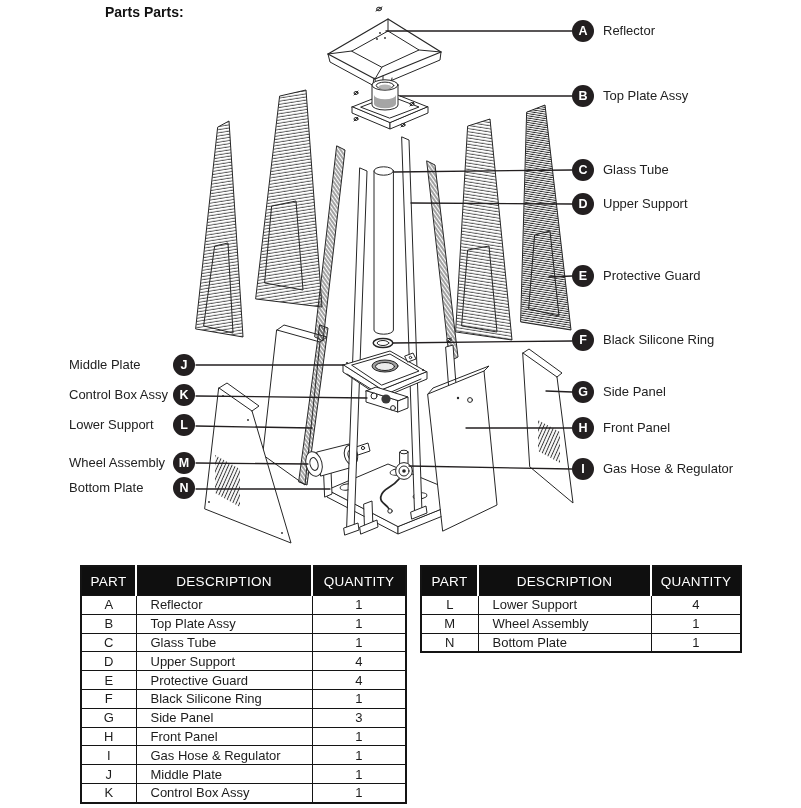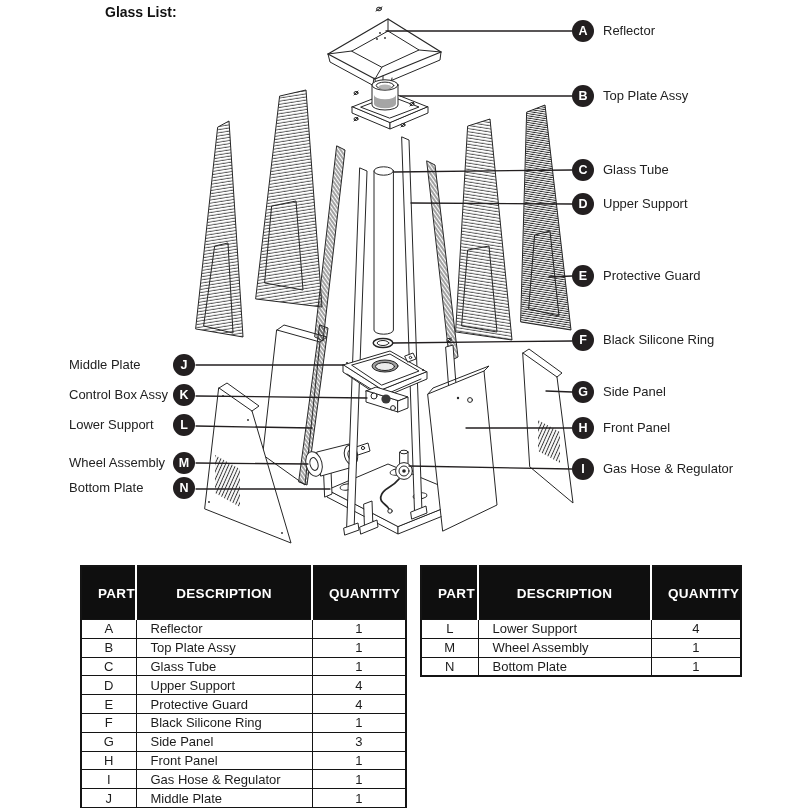"Glass List:" div { text: Glass List -> Parts Parts }
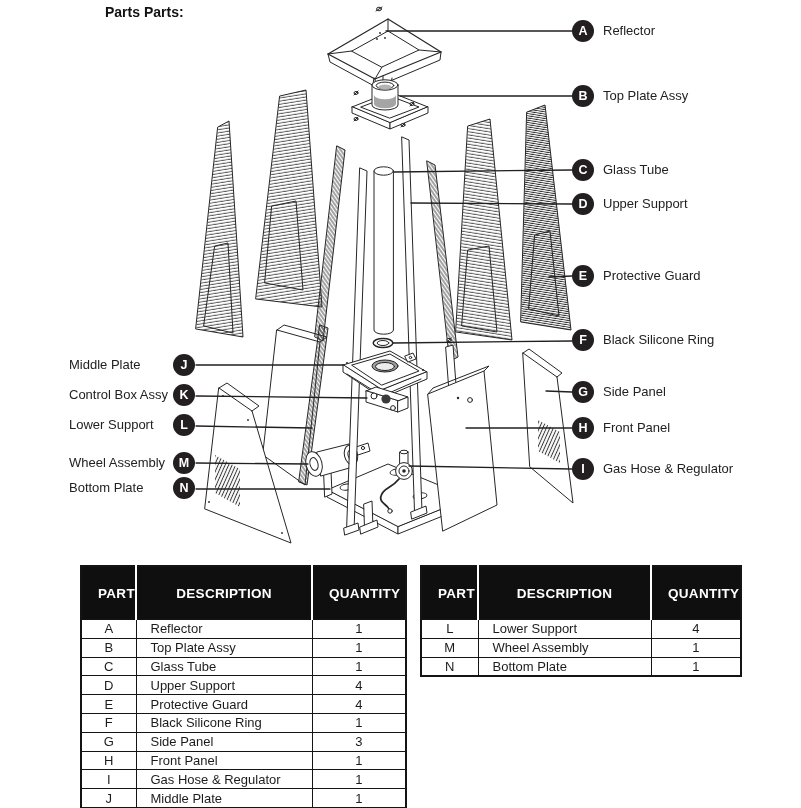"PART" .parts-table th { font-weight: bold -> normal; padding: 16px -> 4px }
